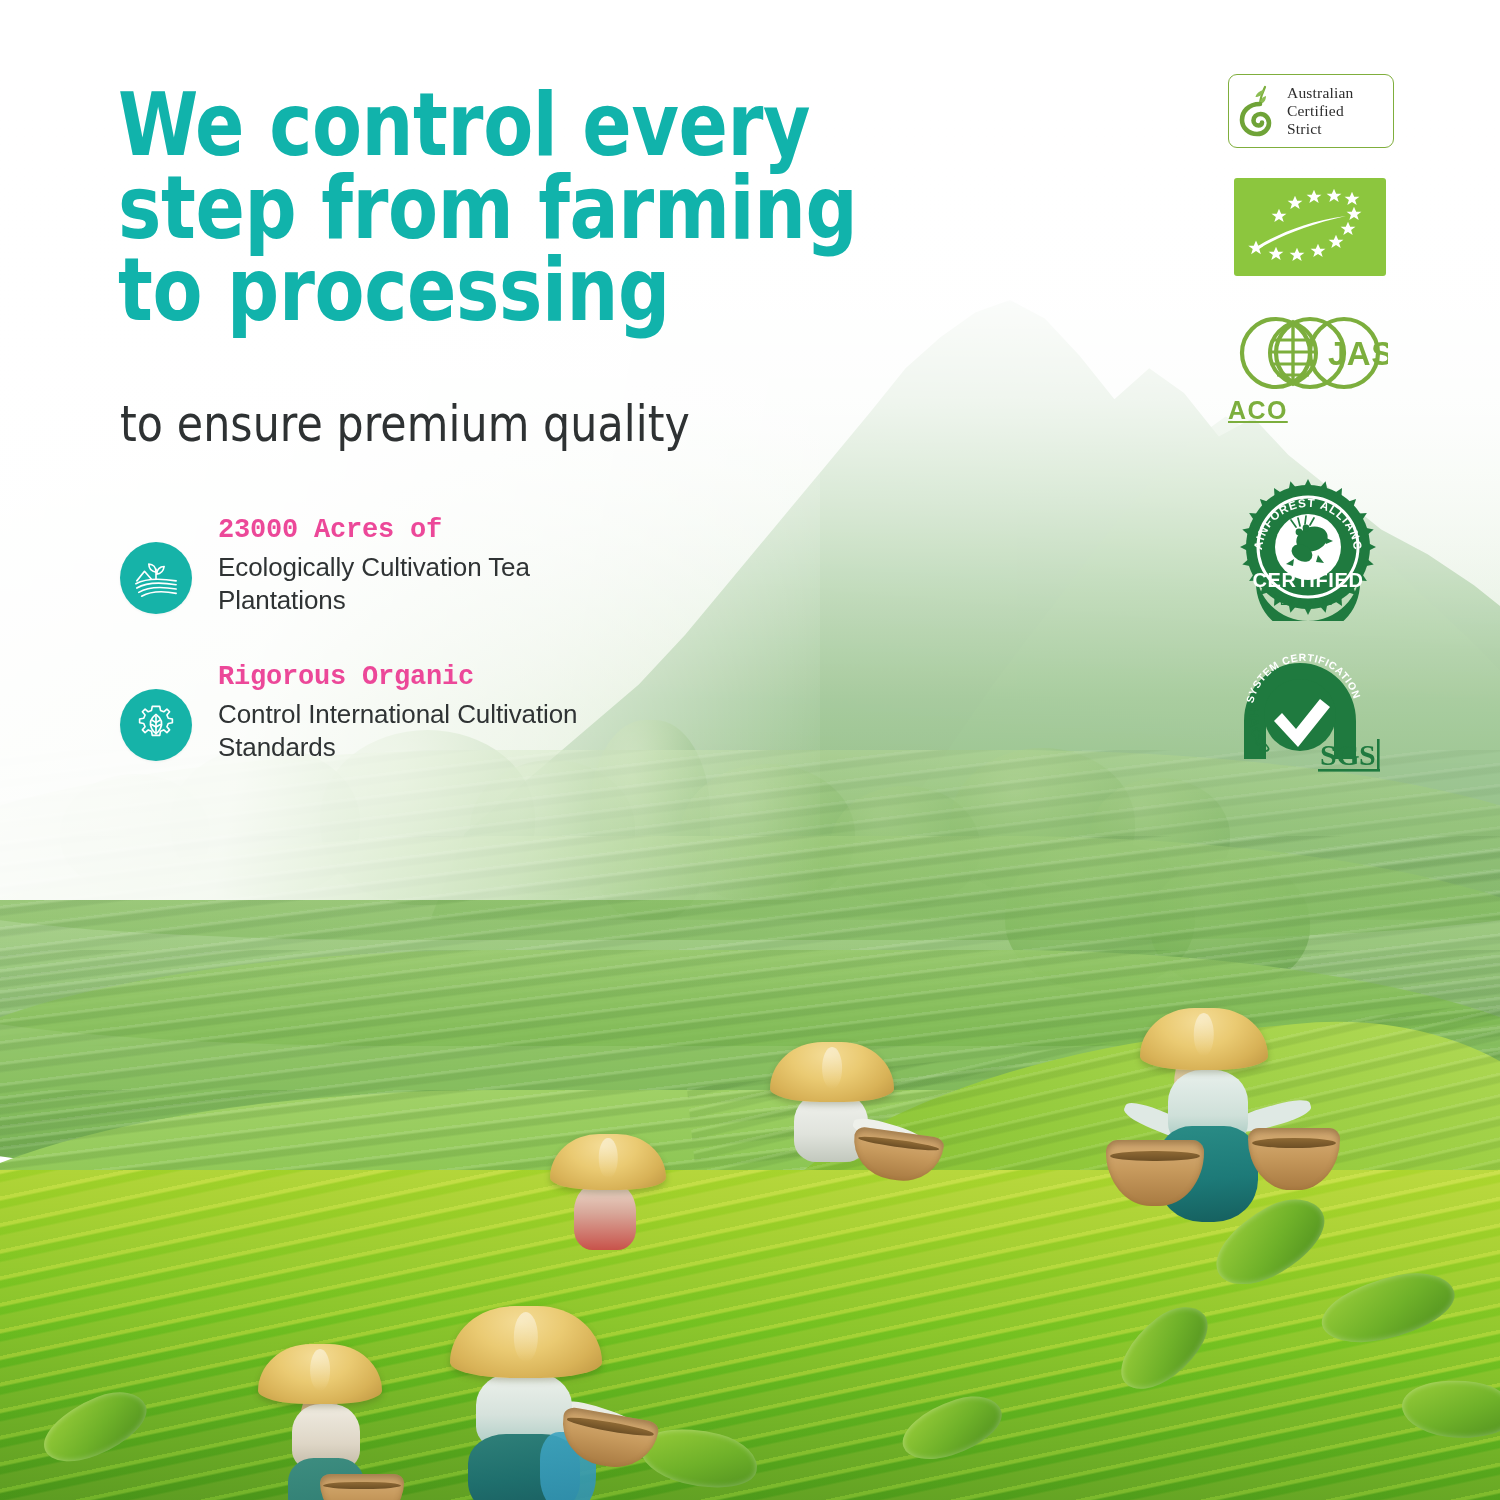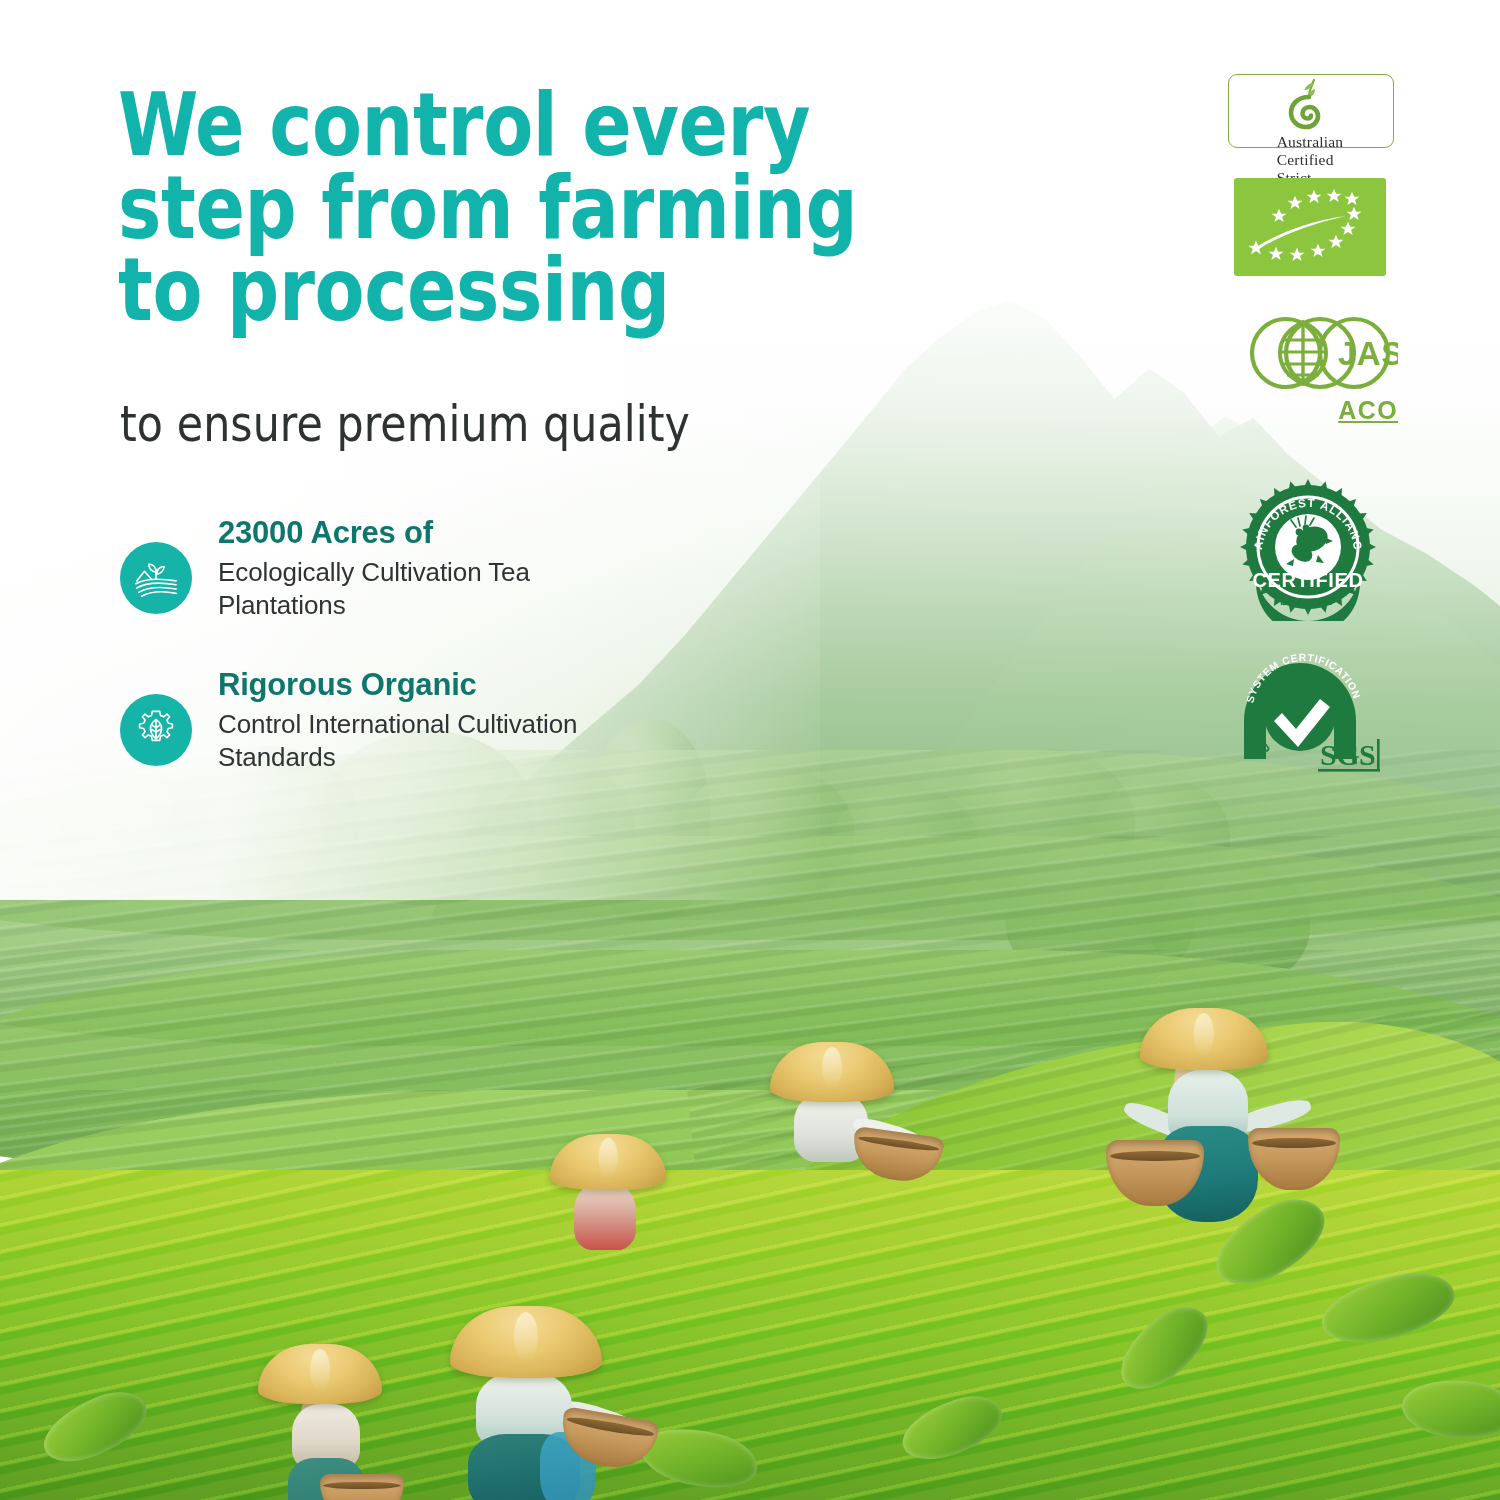"Australian" .badge { flex-direction: column -> none }
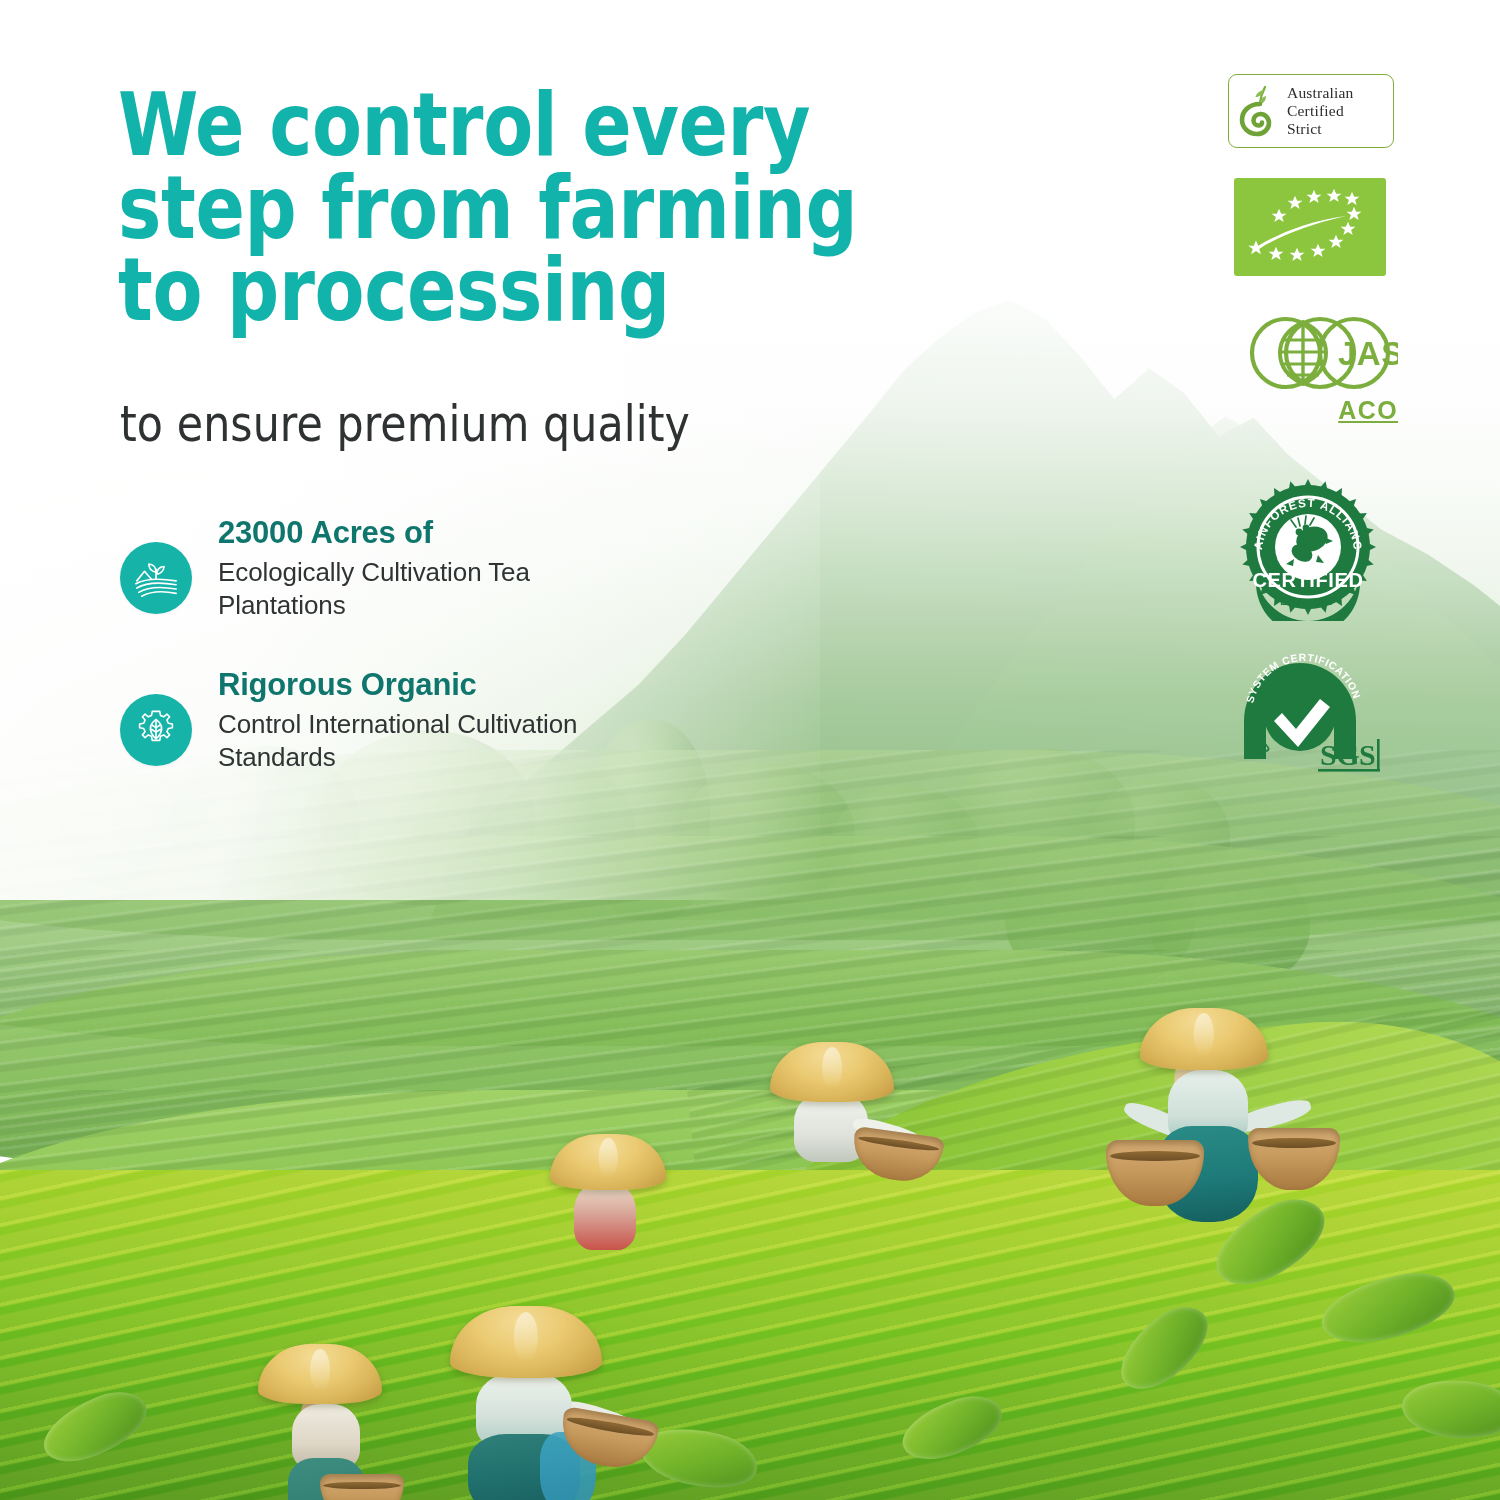"JAS" .badge-jas { text-align: right -> left }
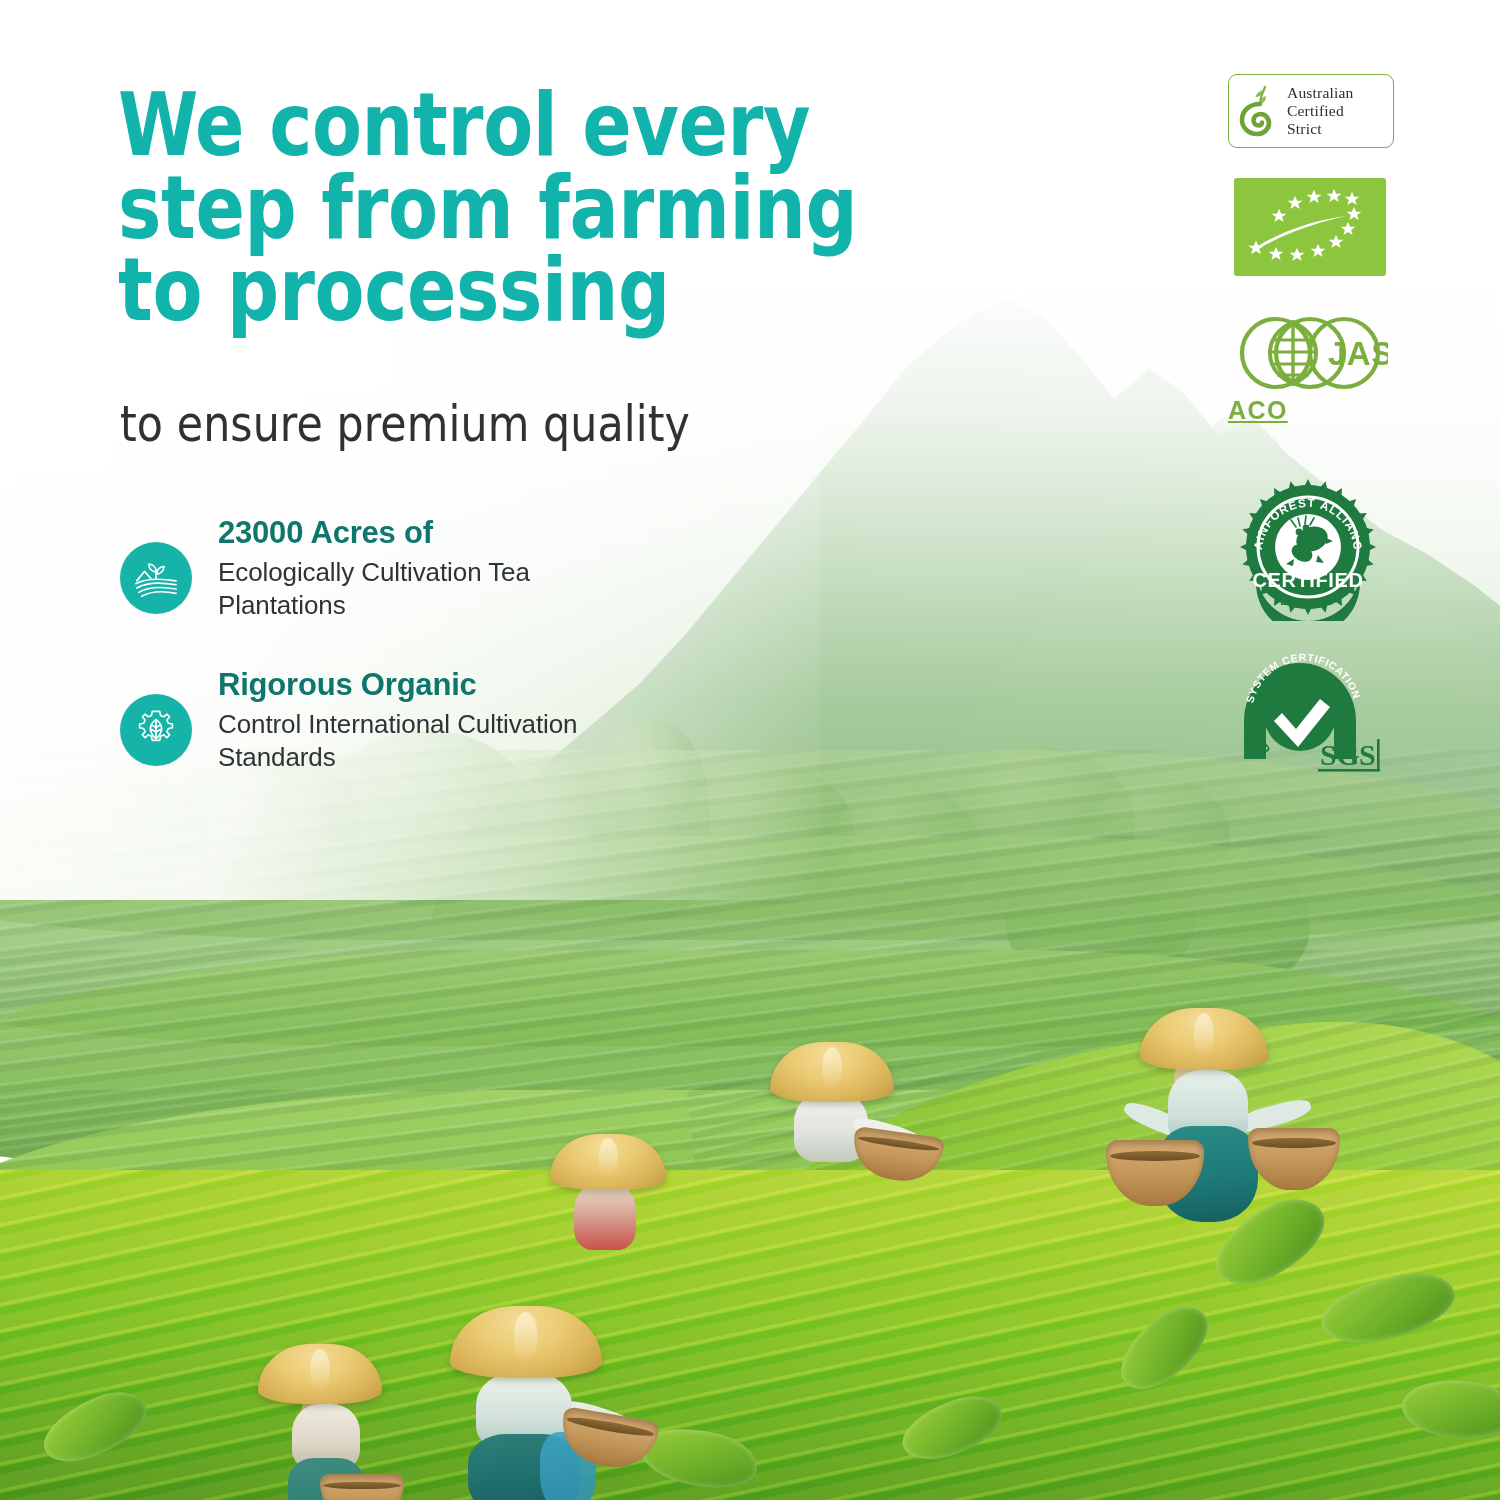"23000 Acres of" .feature-title { color: #0f766e -> #ec4899; font-family: Liberation Sans, sans-serif -> Liberation Mono, monospace; font-size: 31px -> 27px }
